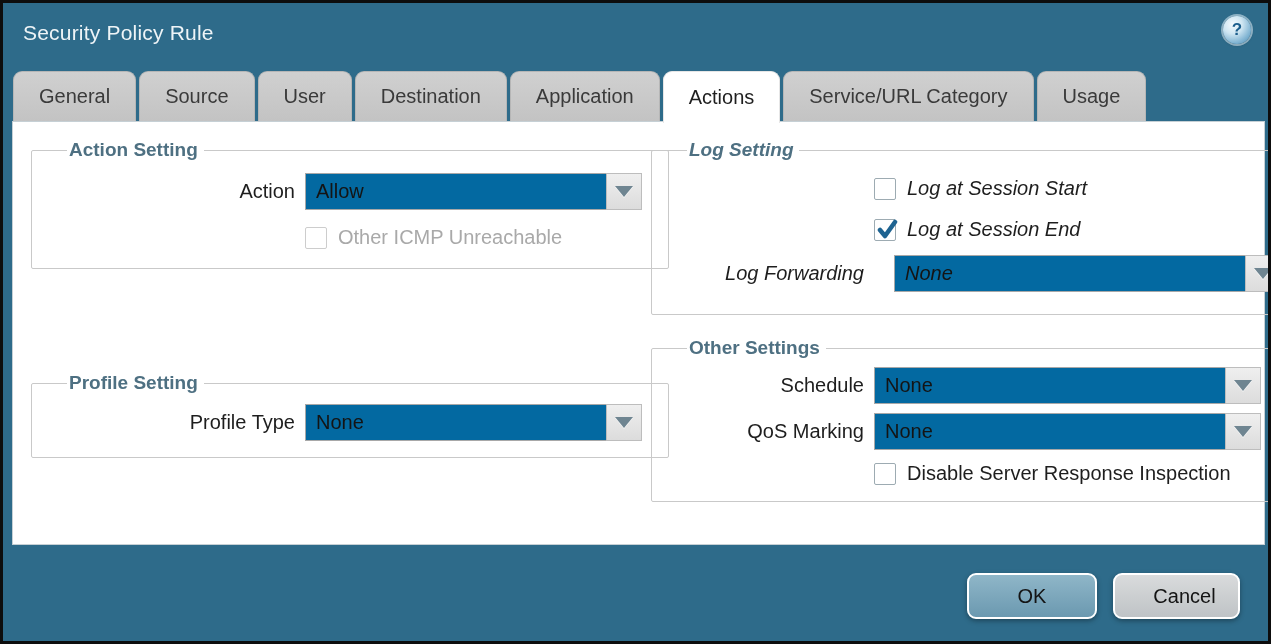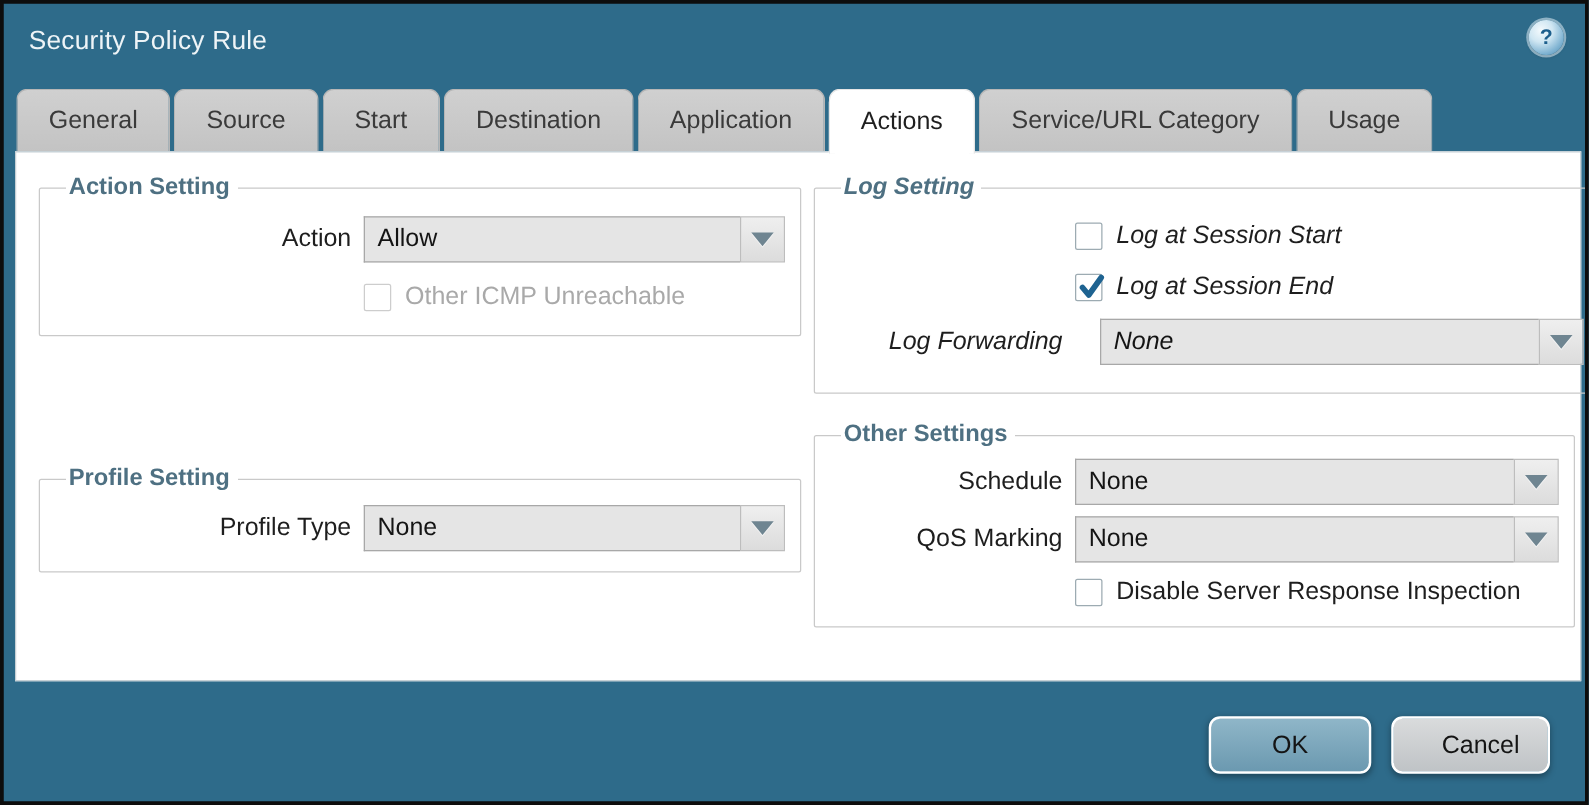"Start" div.tab { text: Start -> User }
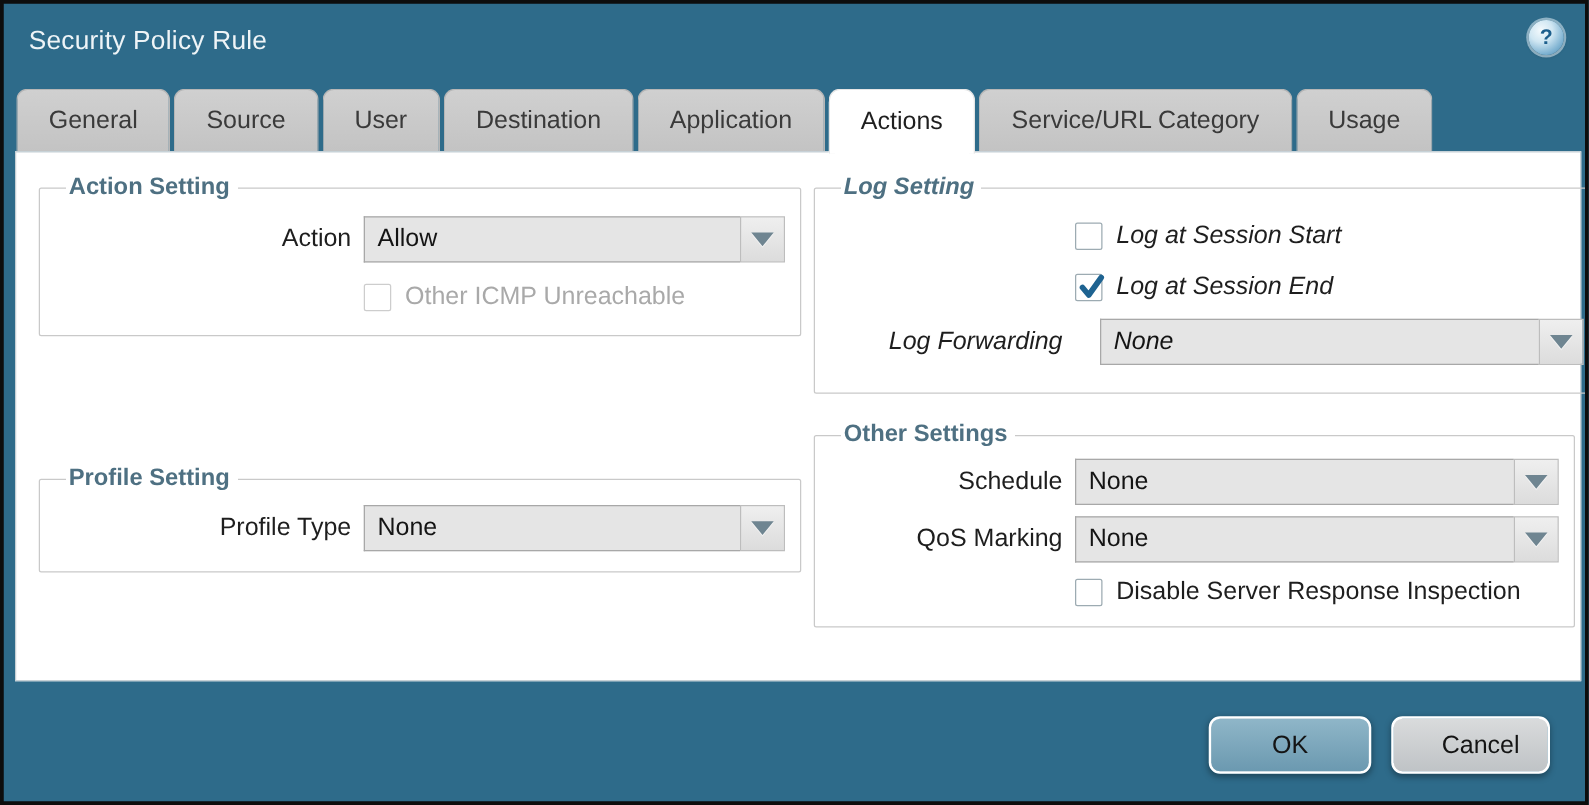"Action Setting" fieldset { padding: 0 12px -> 0 26px }
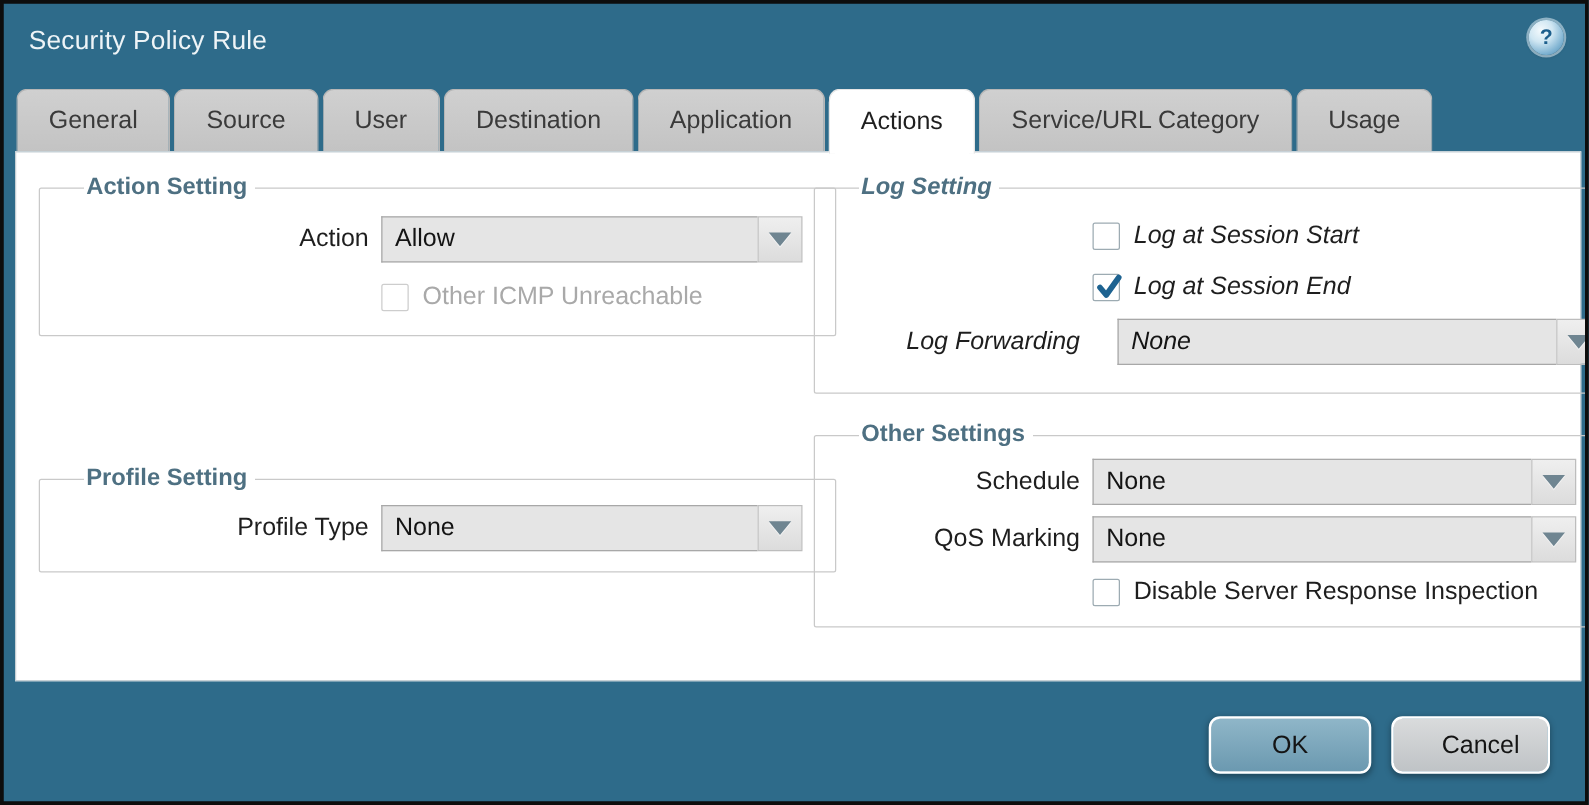"Allow" .combo-text { background: #e5e5e5 -> #0369a1 }
